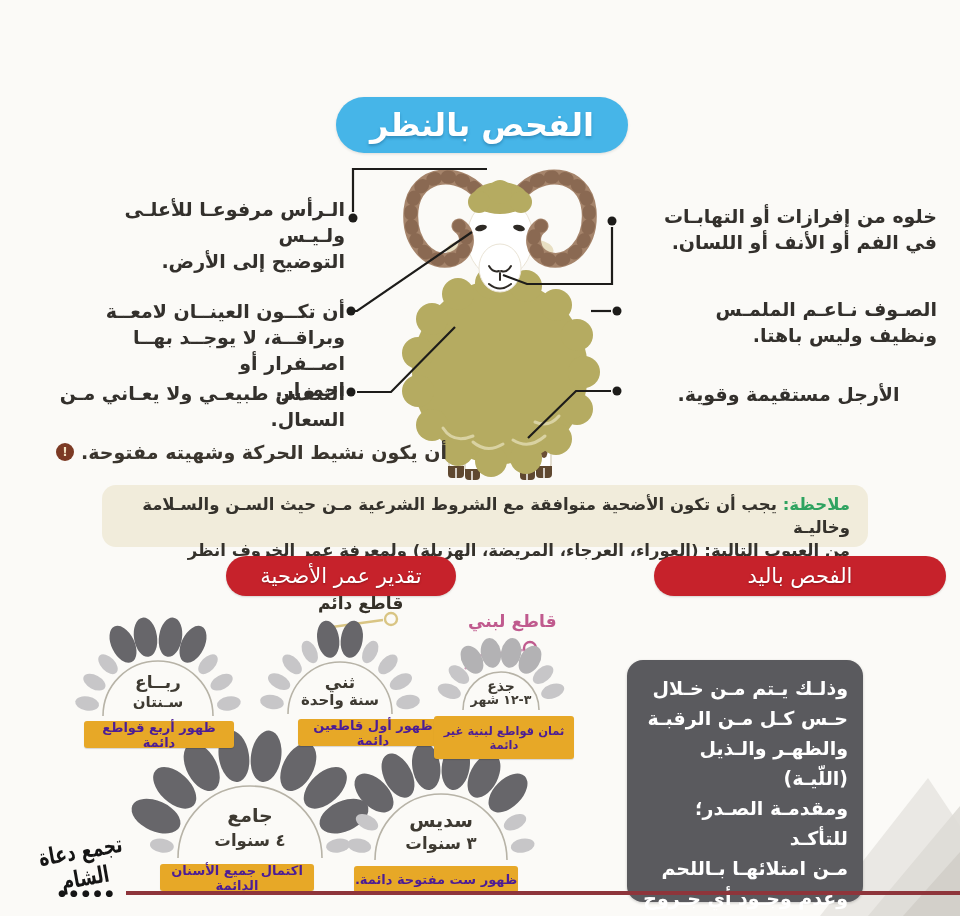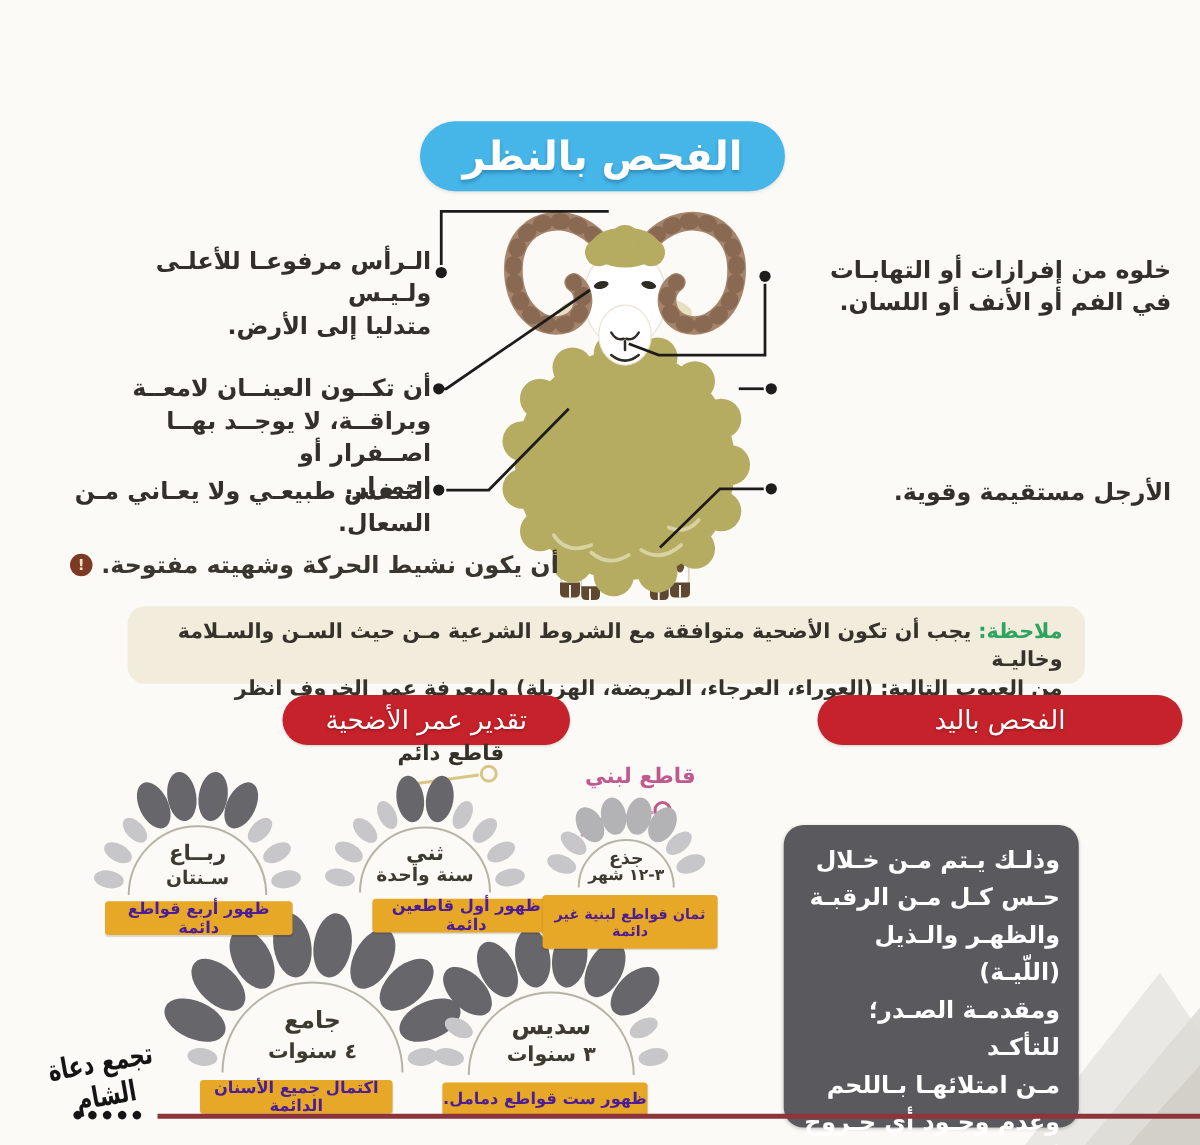"الـرأس مرفوعـا للأعلـى ولـيـس" div.abs { text: متدليا -> التوضيح }
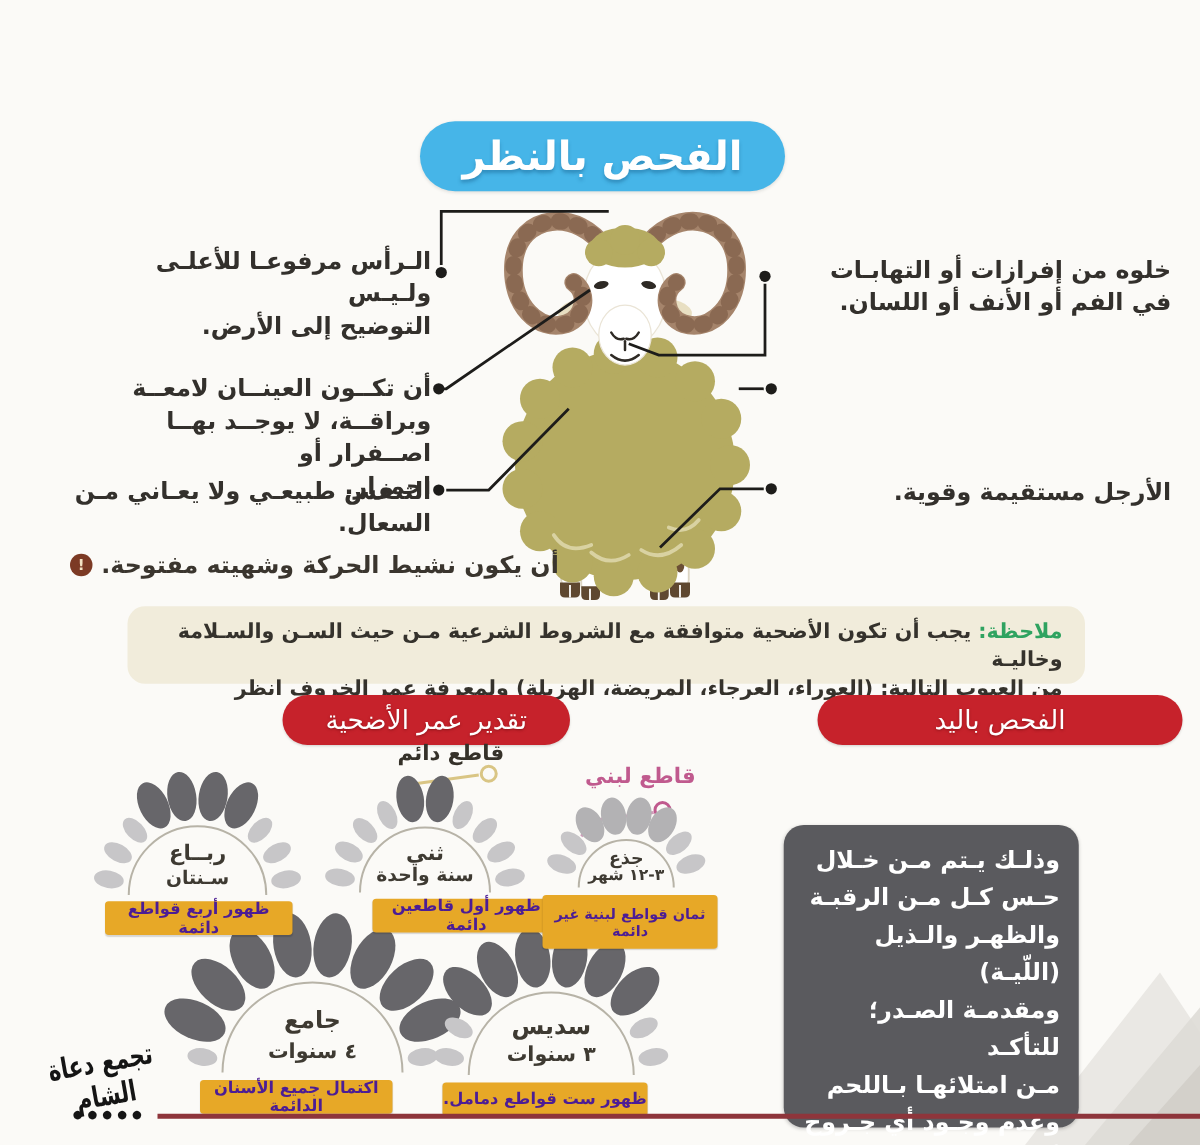"الصـوف نـاعـم الملمـس" div.abs { html: none -> <div>الصـوف نـاعـم الملمـس ونظيف وليس باهتا.</div> }
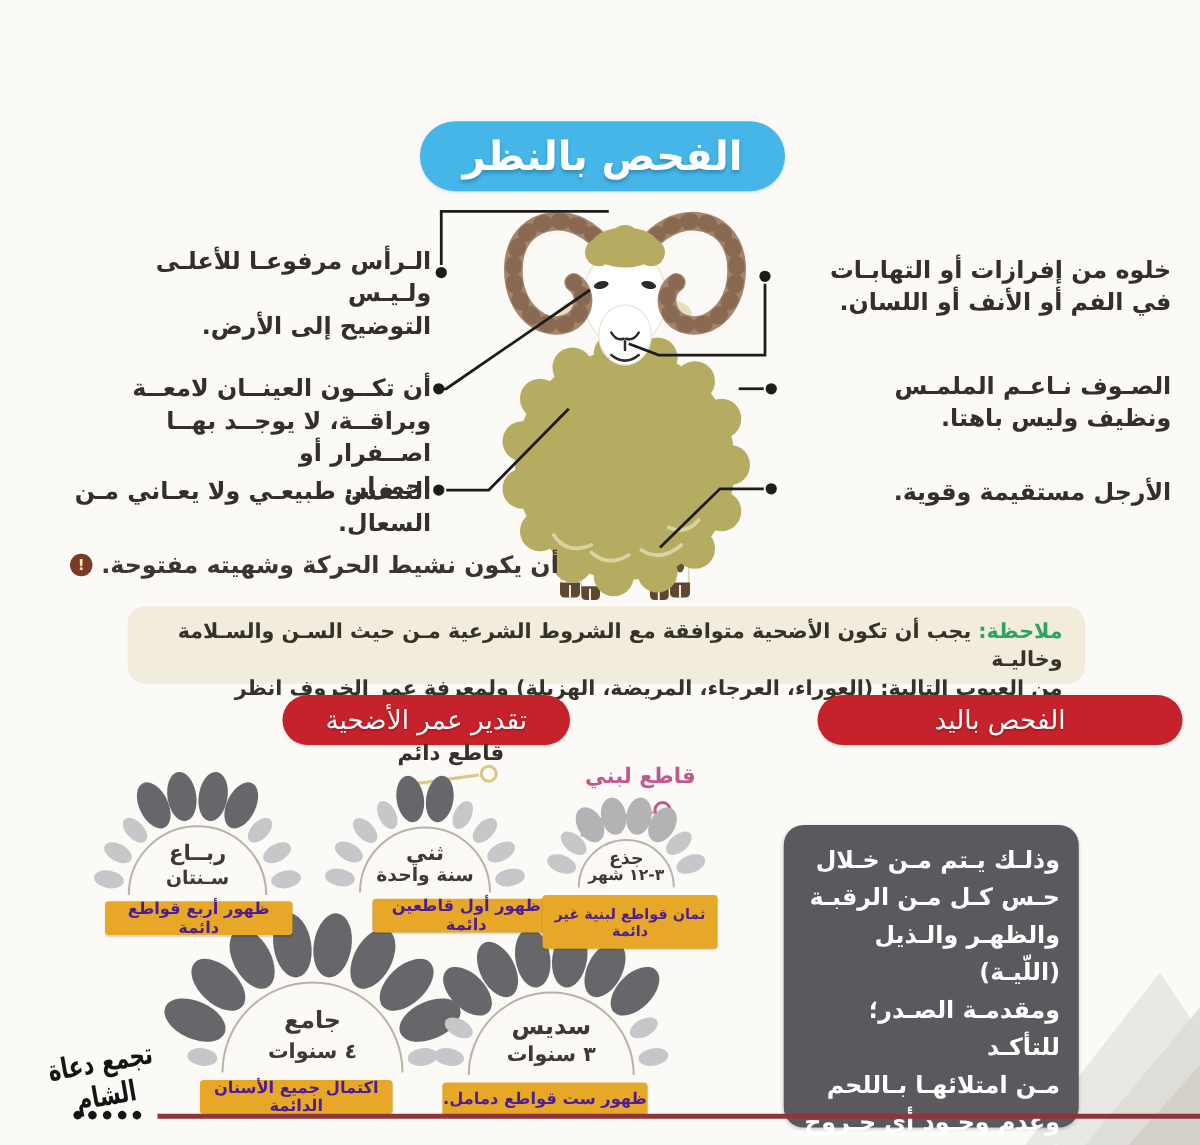"الأرجل مستقيمة وقوية." div.abs { text-align: none -> center }
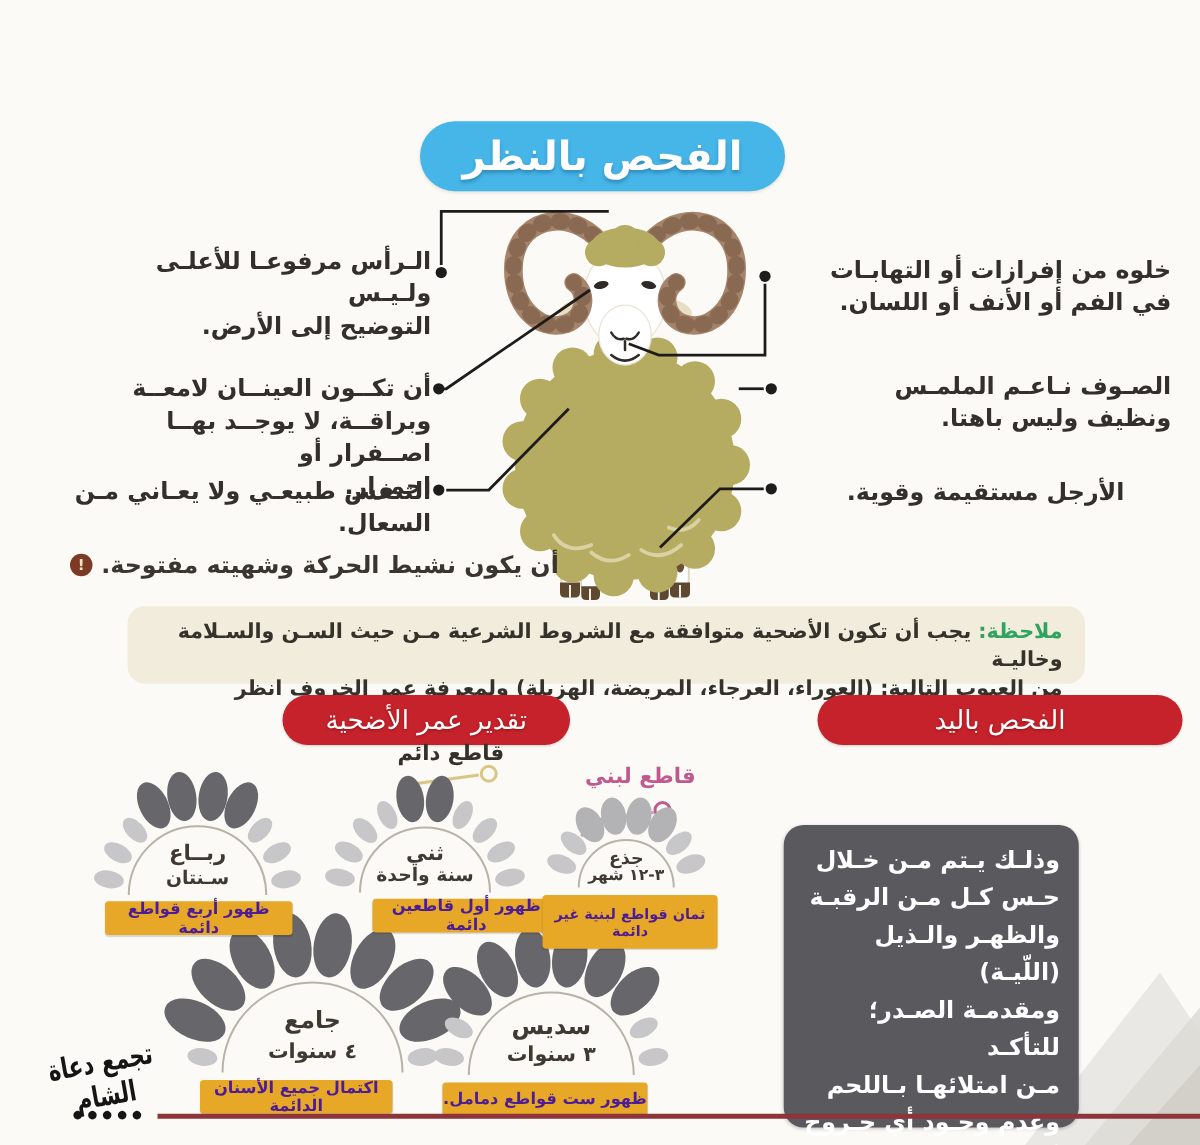"ظهور ست قواطع دمامل." div.tooth-label { text: قواطع دمامل -> مفتوحة دائمة }
